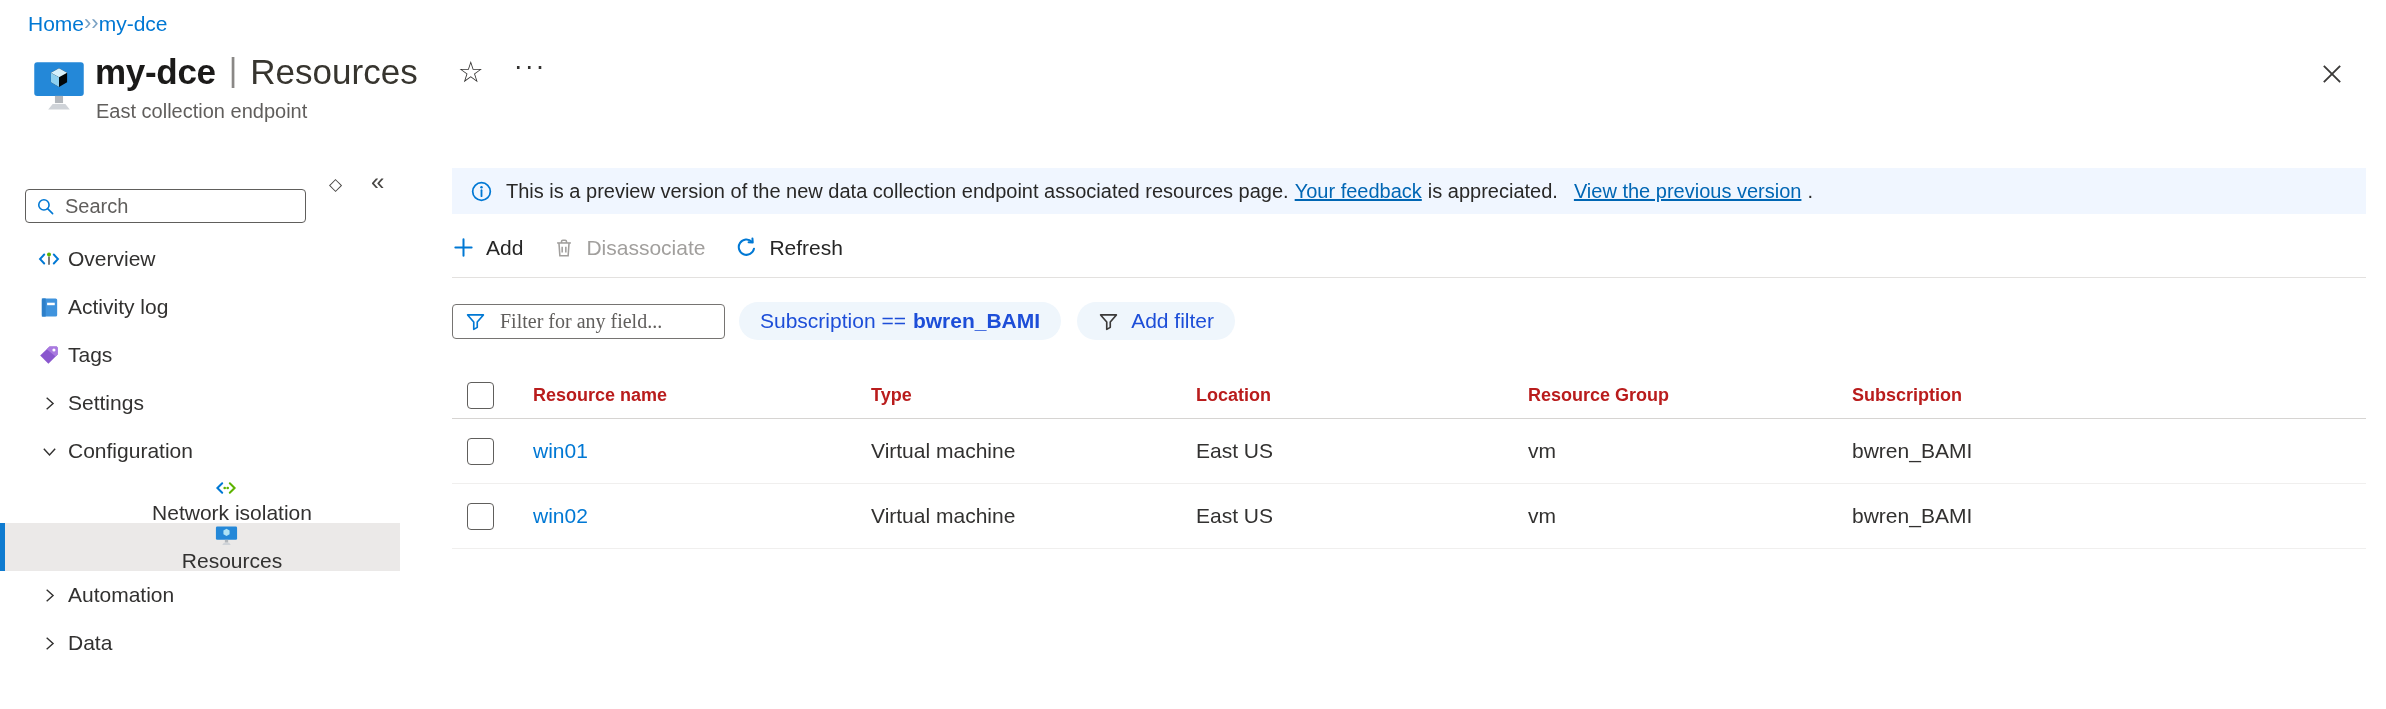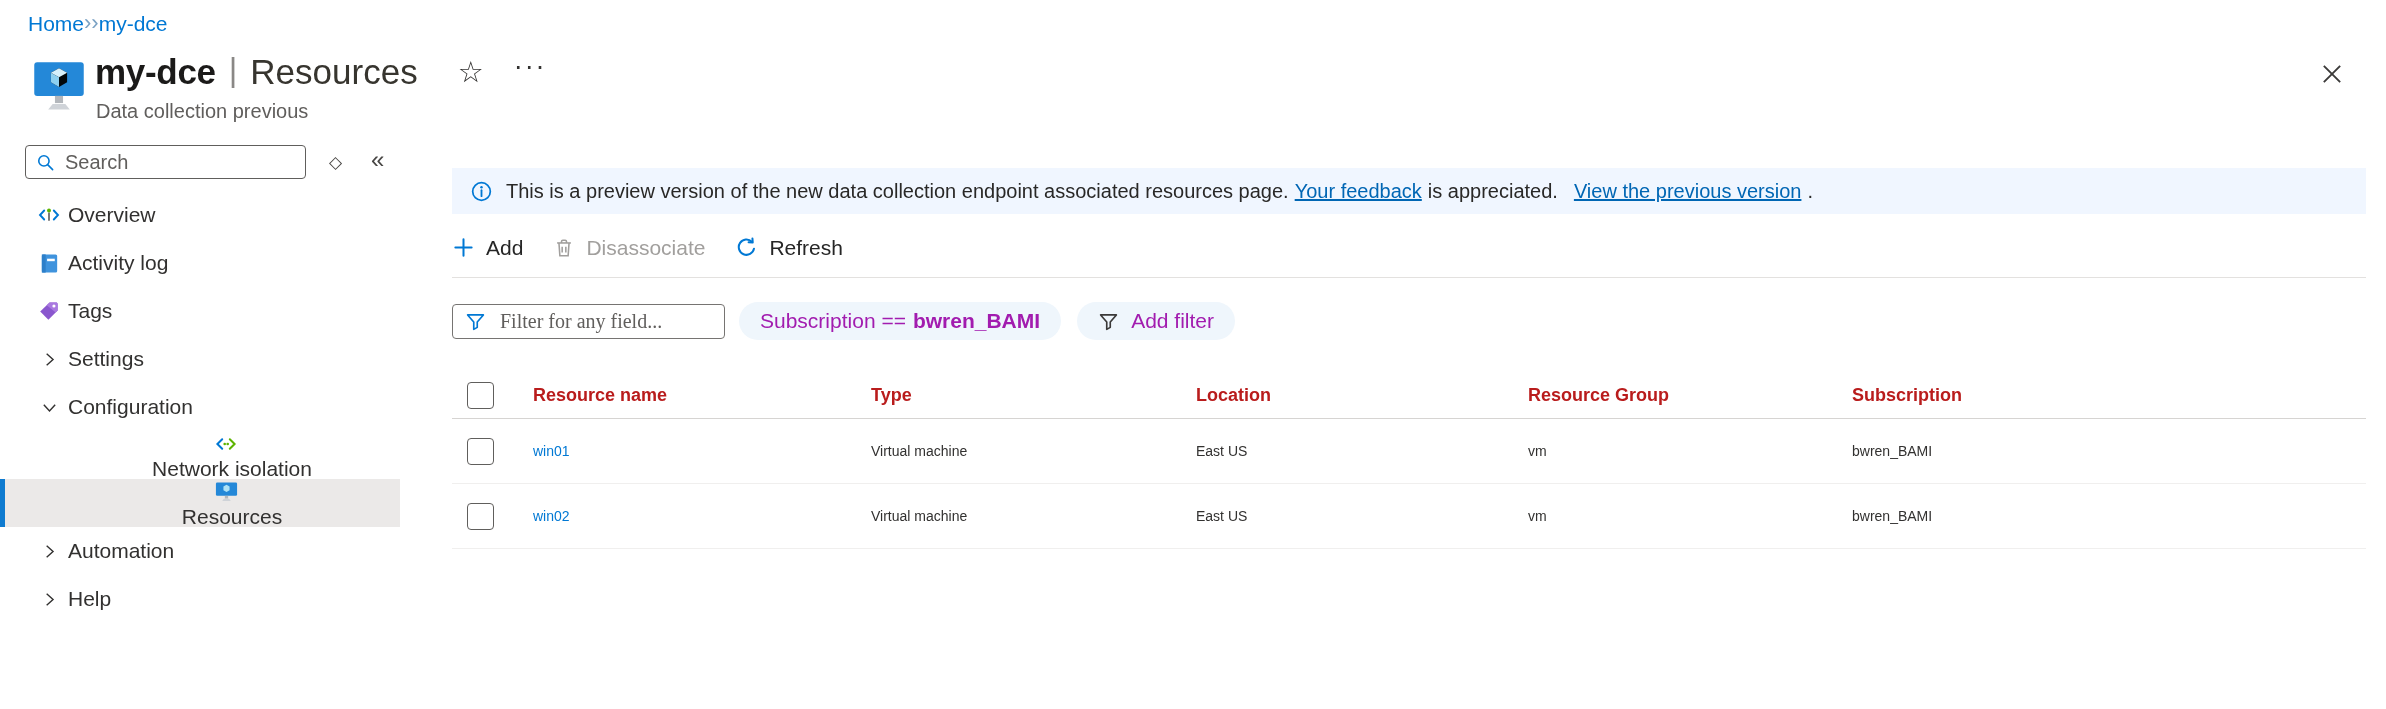"Data collection previous" div.subtitle { text: Data collection previous -> East collection endpoint }
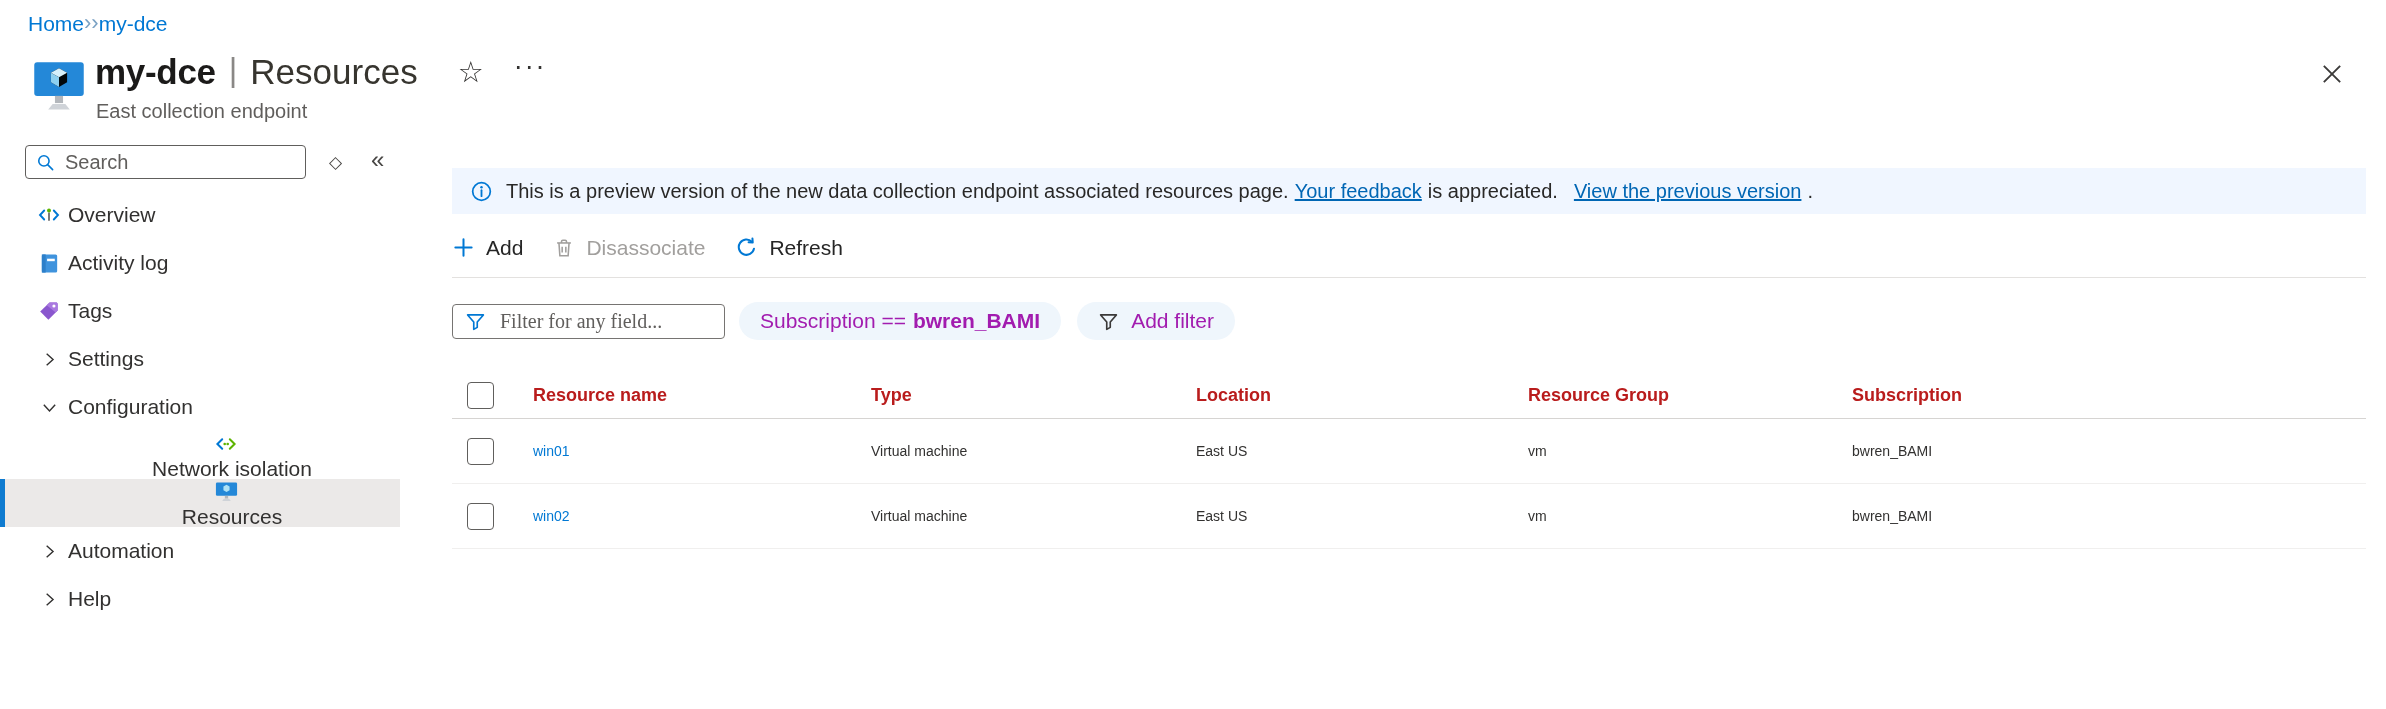"Search" .search-box { margin-top: none -> 44px }
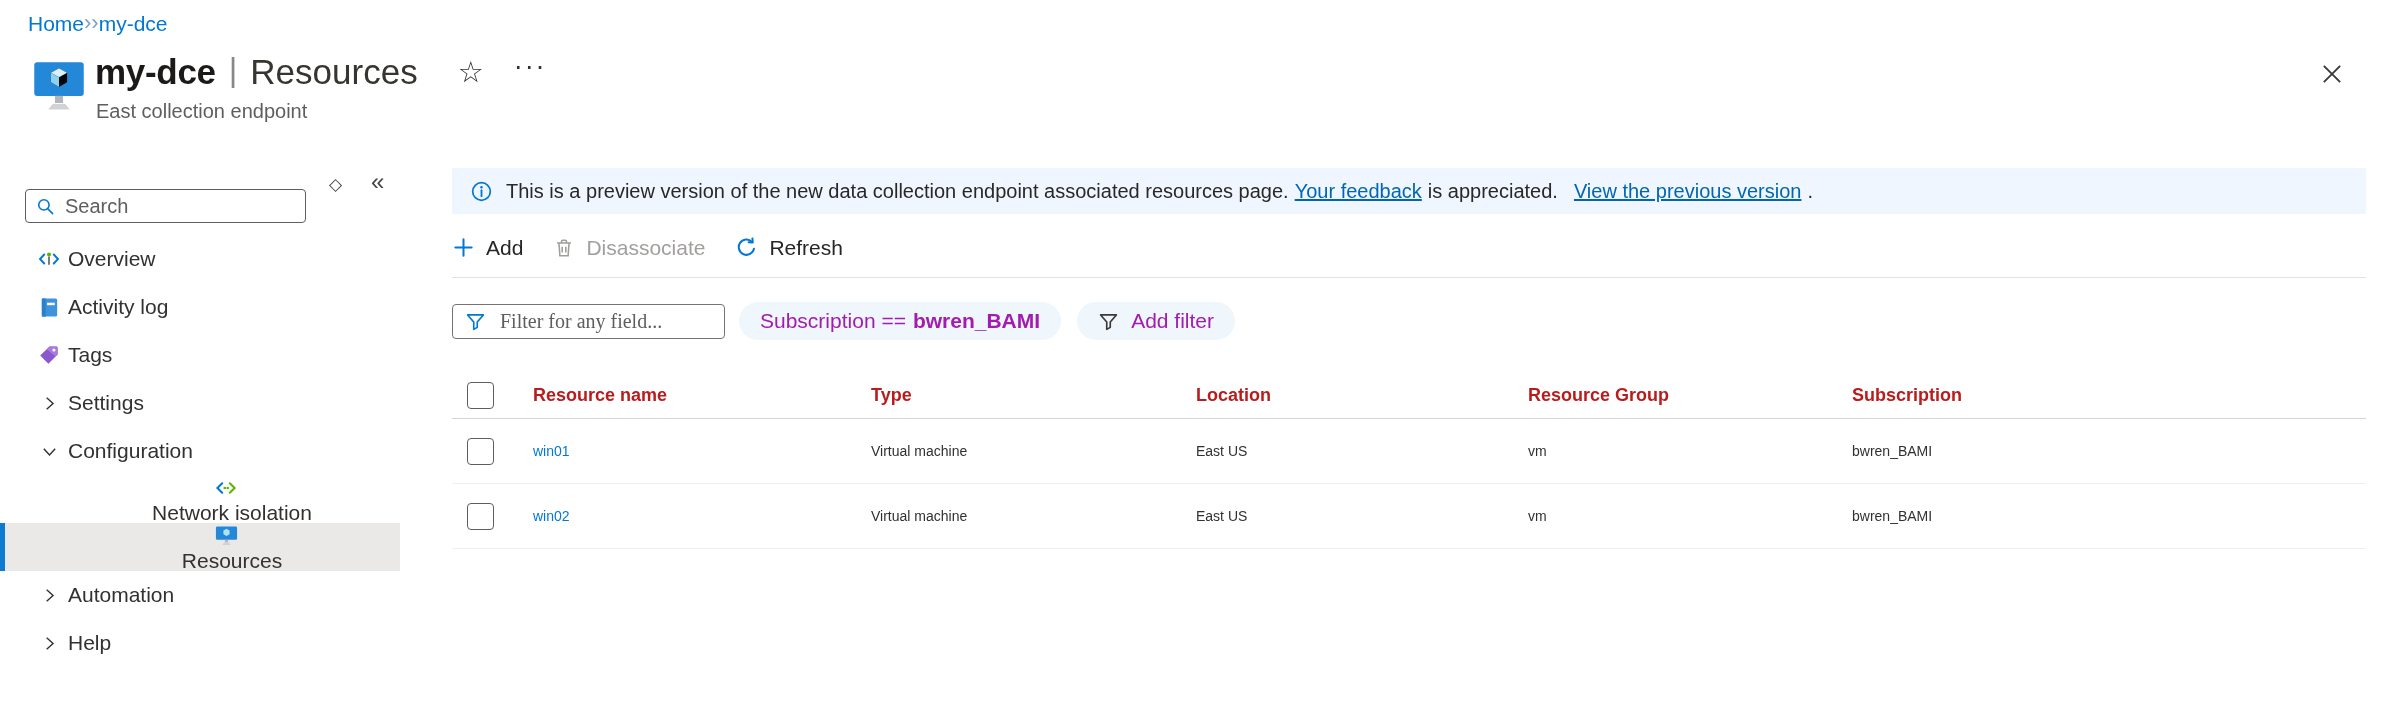"Subscription ==" .pill { color: #a21caf -> #1d4ed8 }
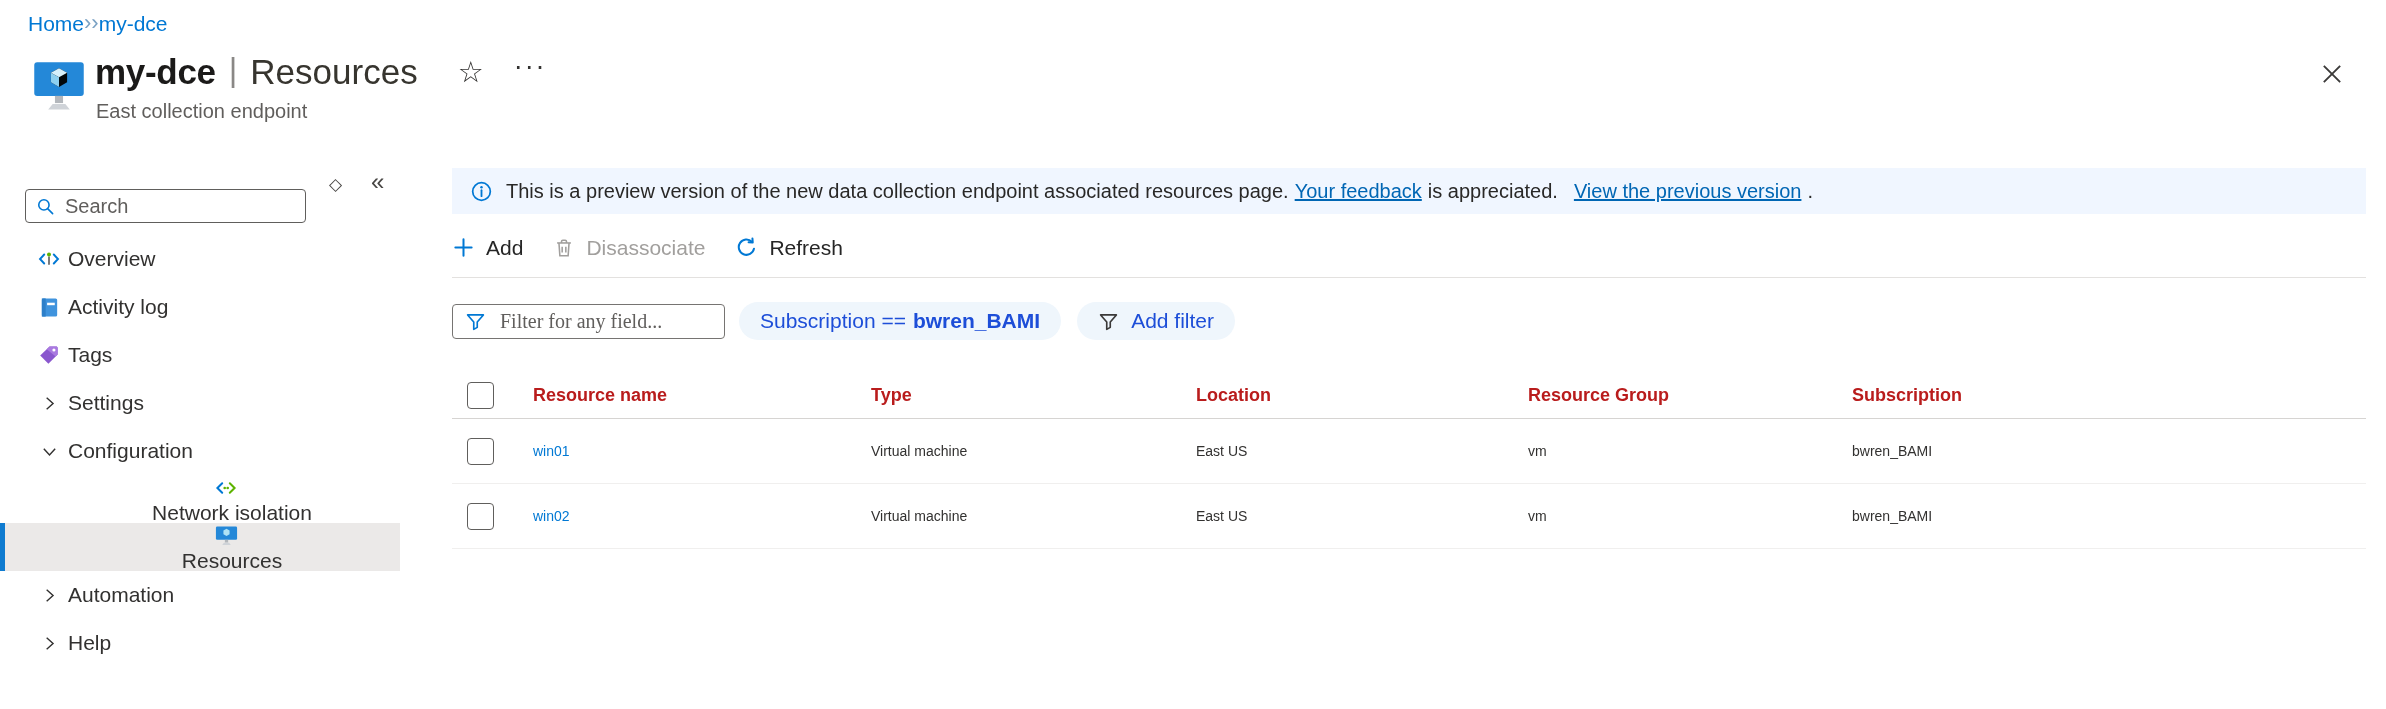"win01" .grid-data { font-size: 14px -> 21px }
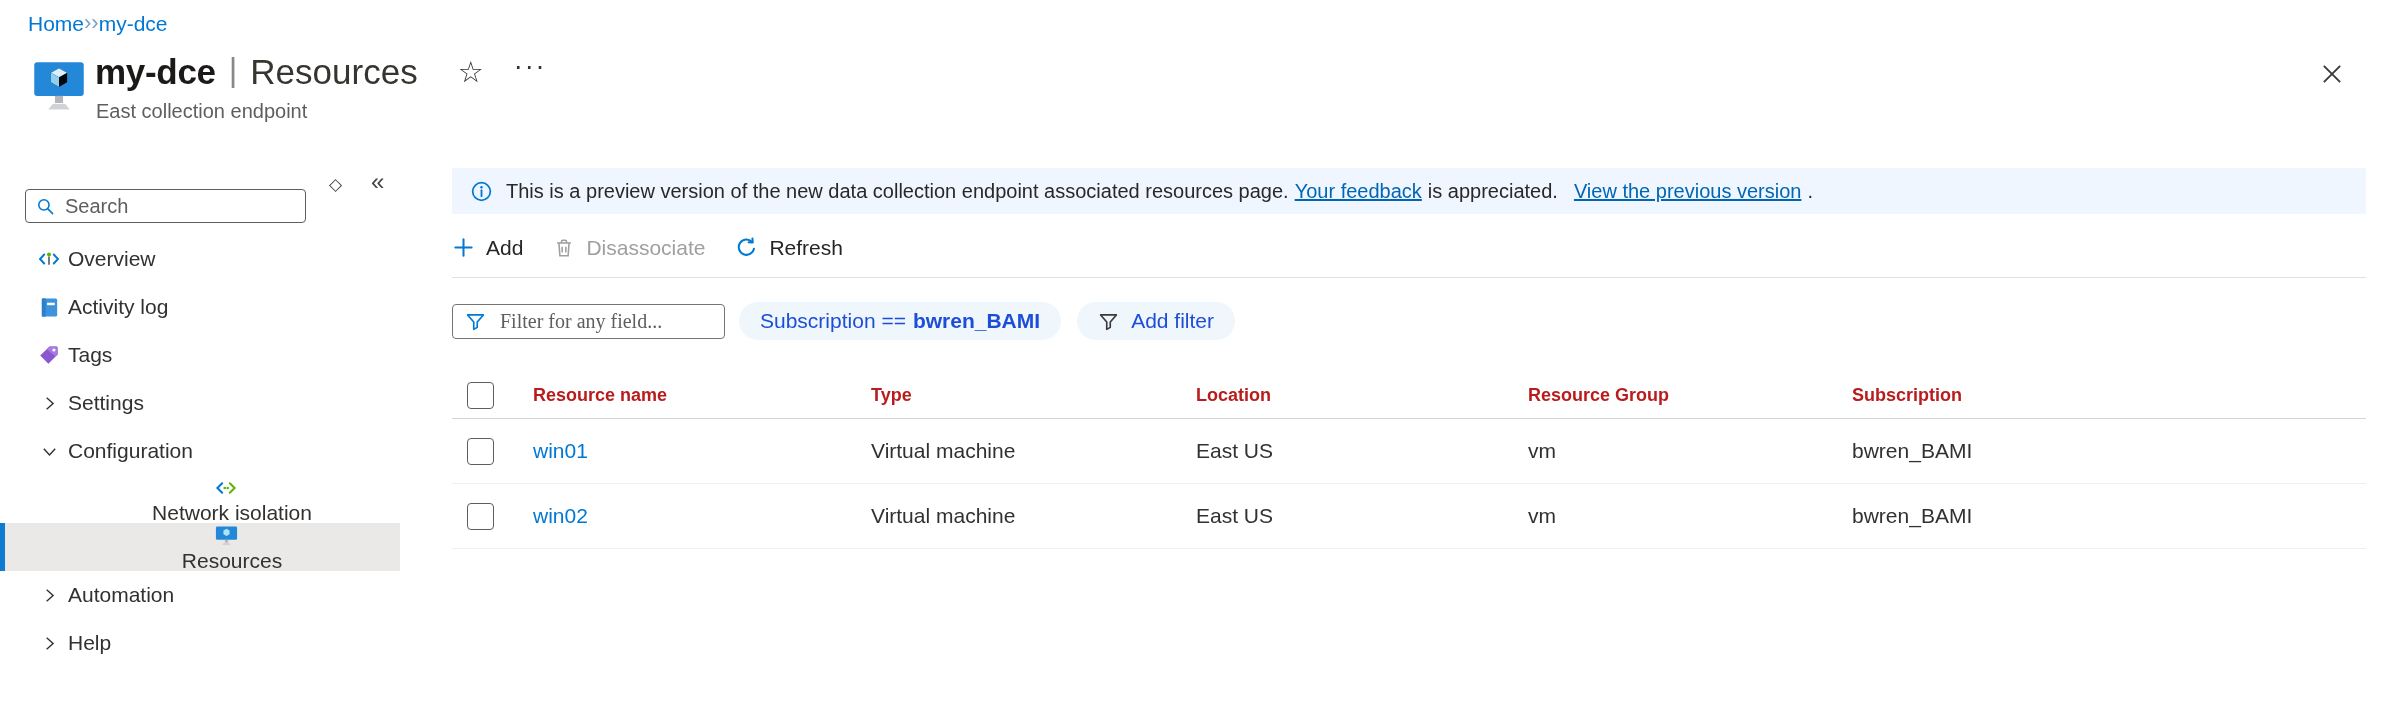"Help" span { text: Help -> Data }
